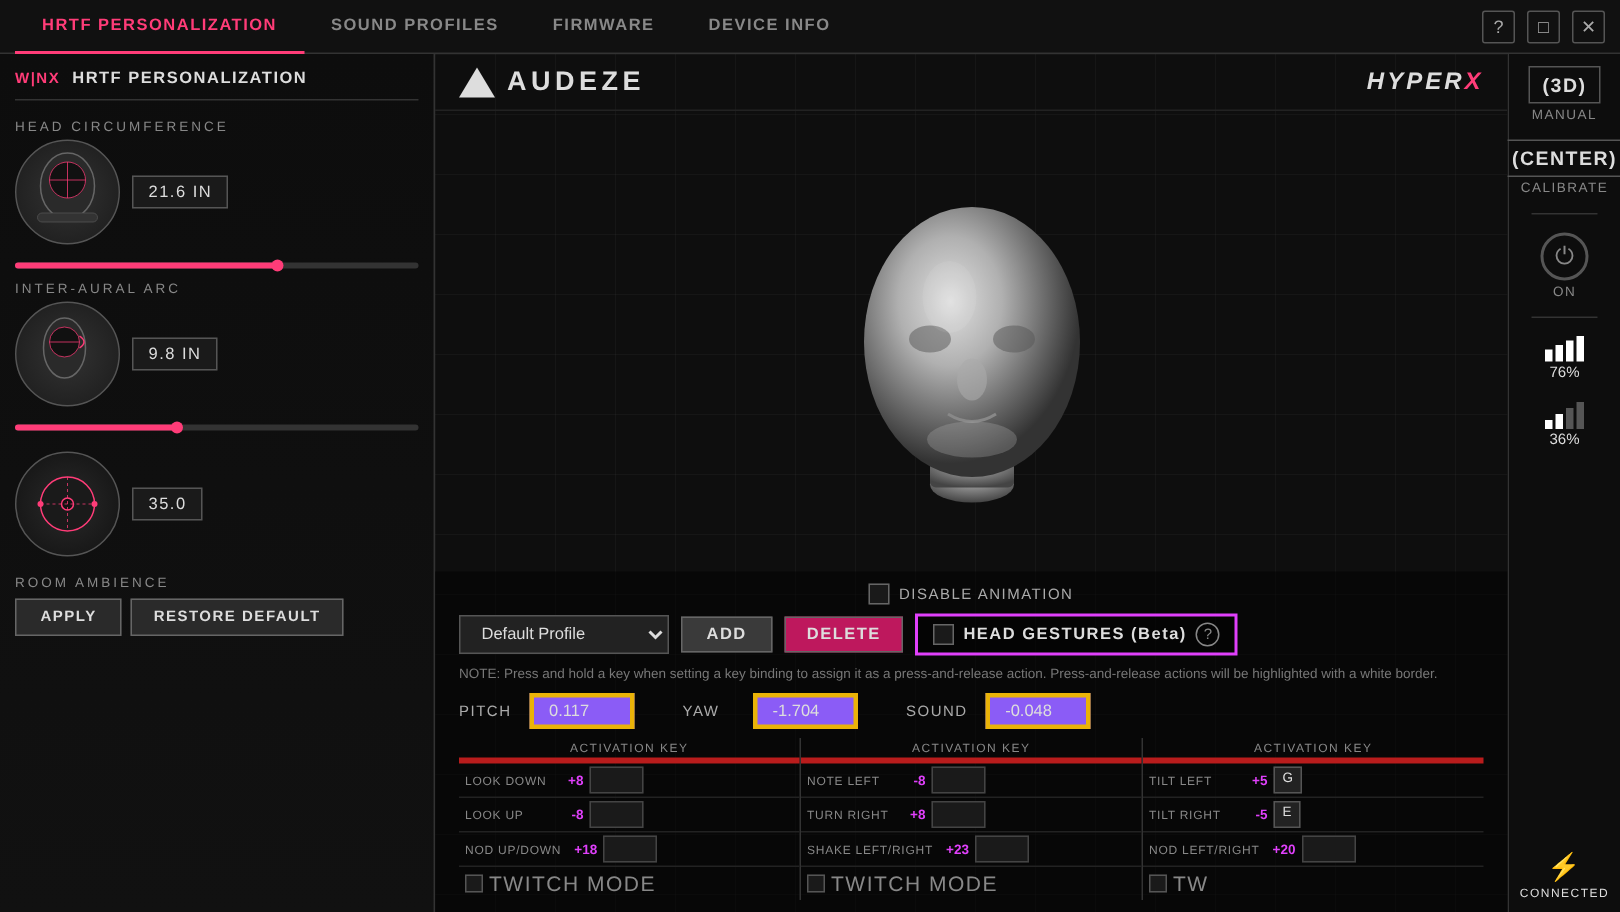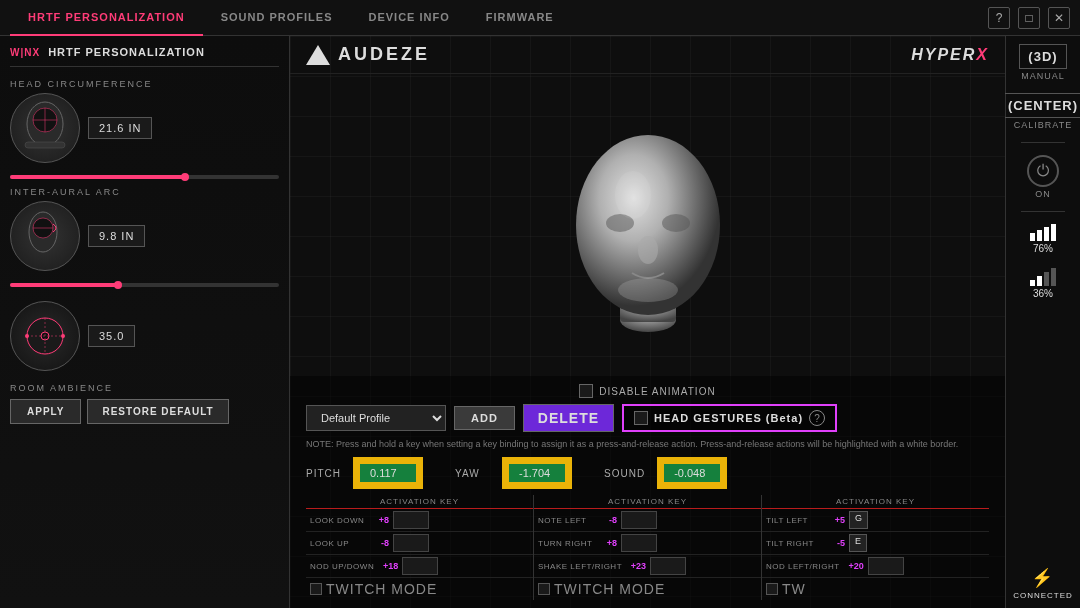"DEVICE INFO" div.nav-tab { order: before "FIRMWARE" -> after "FIRMWARE" }
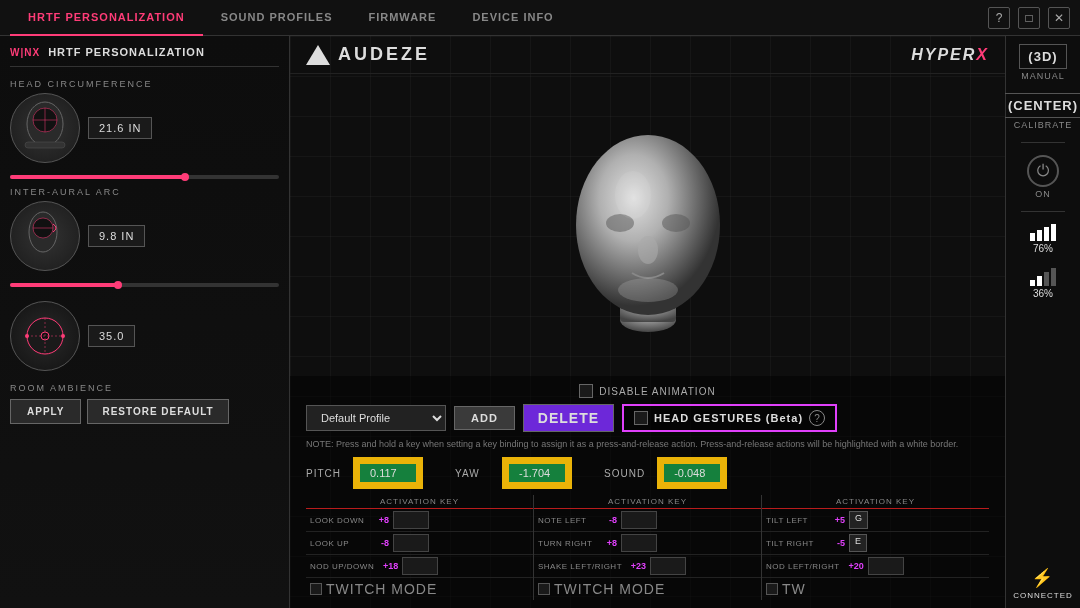"DELETE" .btn-delete { background: #6d28d9 -> #be185d; font-size: 14px -> 11px }
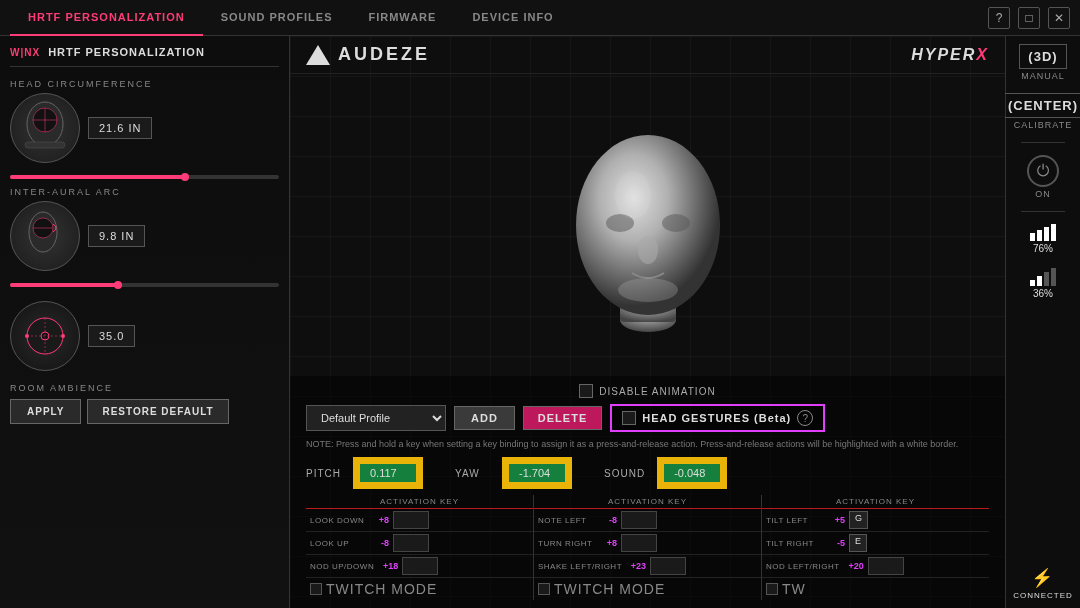"0.117" .pyr-value { background: #15803d -> #8b5cf6; border: 7px solid #eab308 -> 3px solid #eab308 }
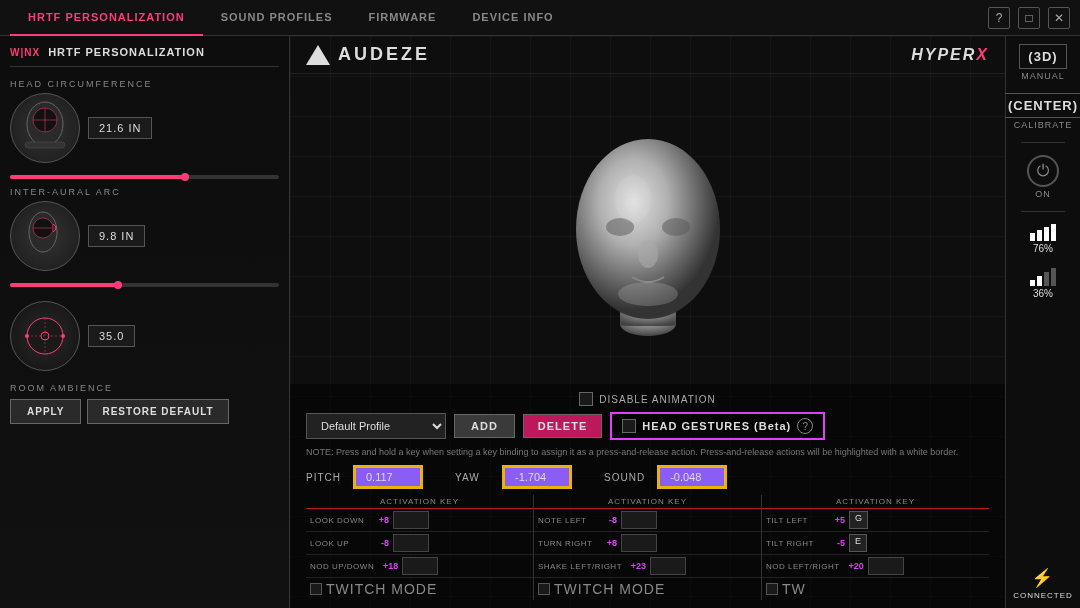"ACTIVATION KEY" .act-col-header { border-bottom: 1px solid #b91c1c -> 4px solid #b91c1c }
